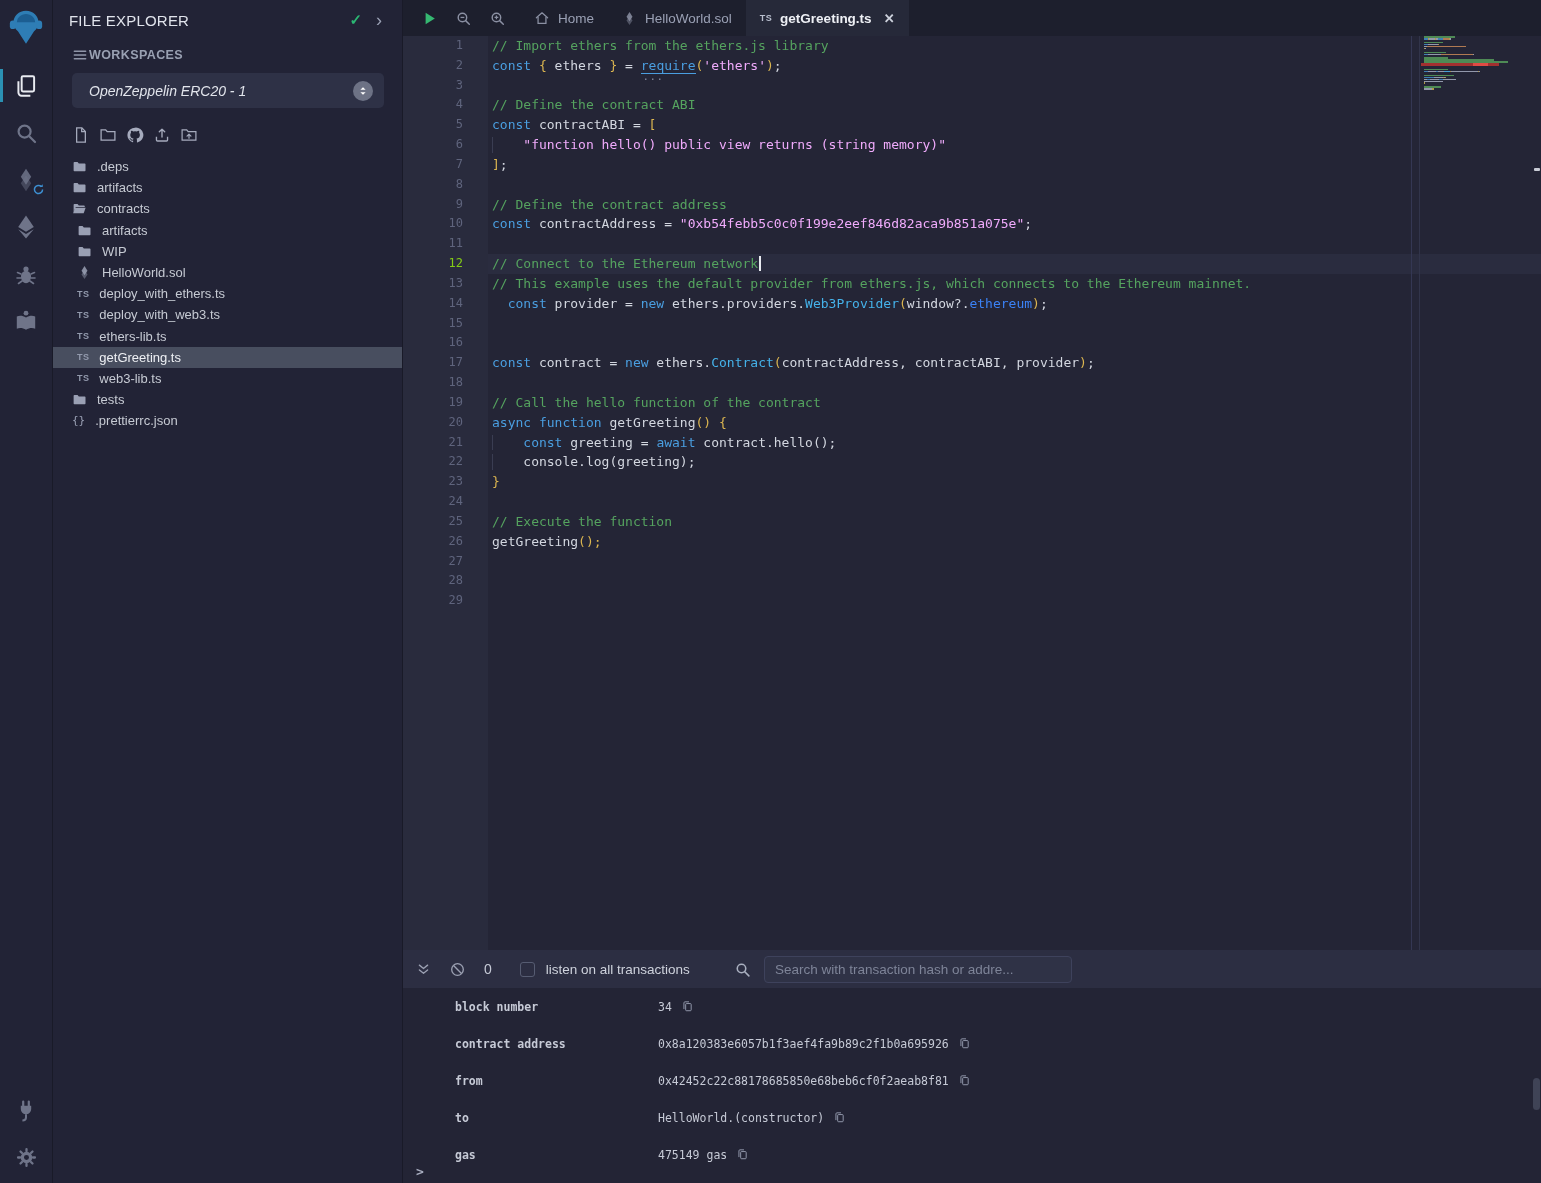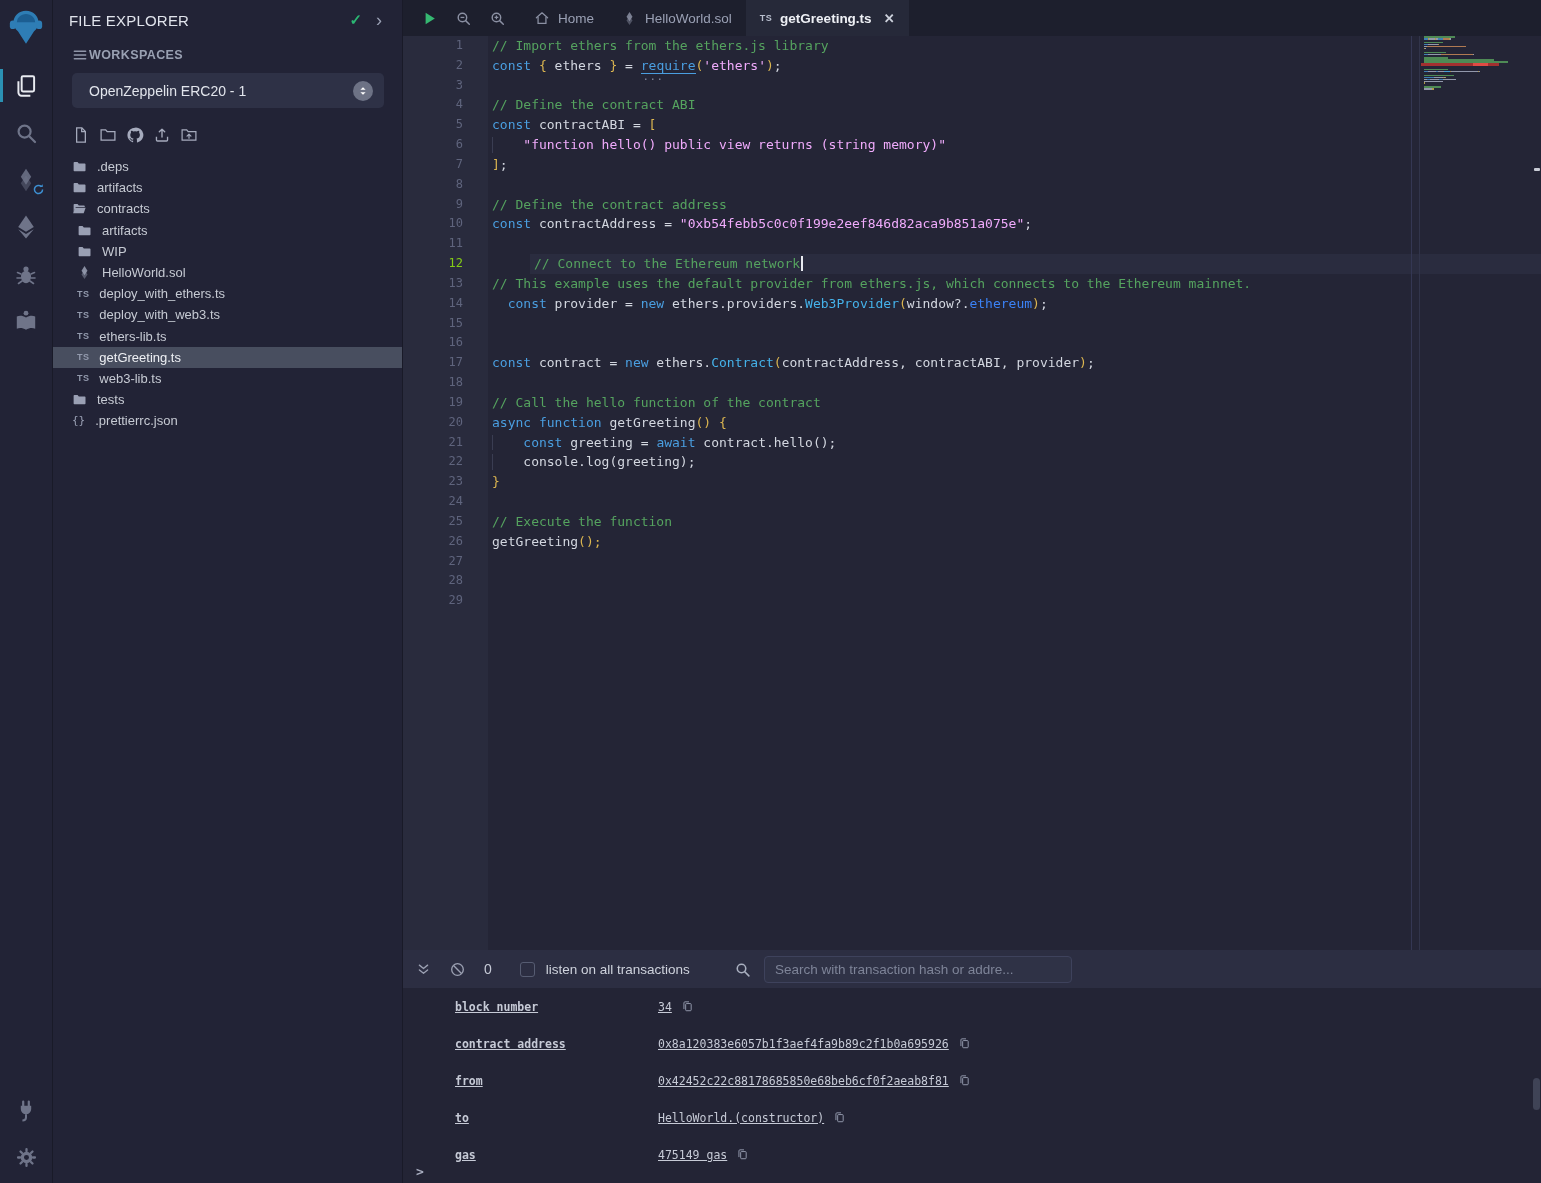"OpenZeppelin ERC20 - 1" .workspace-name { font-style: none -> italic }
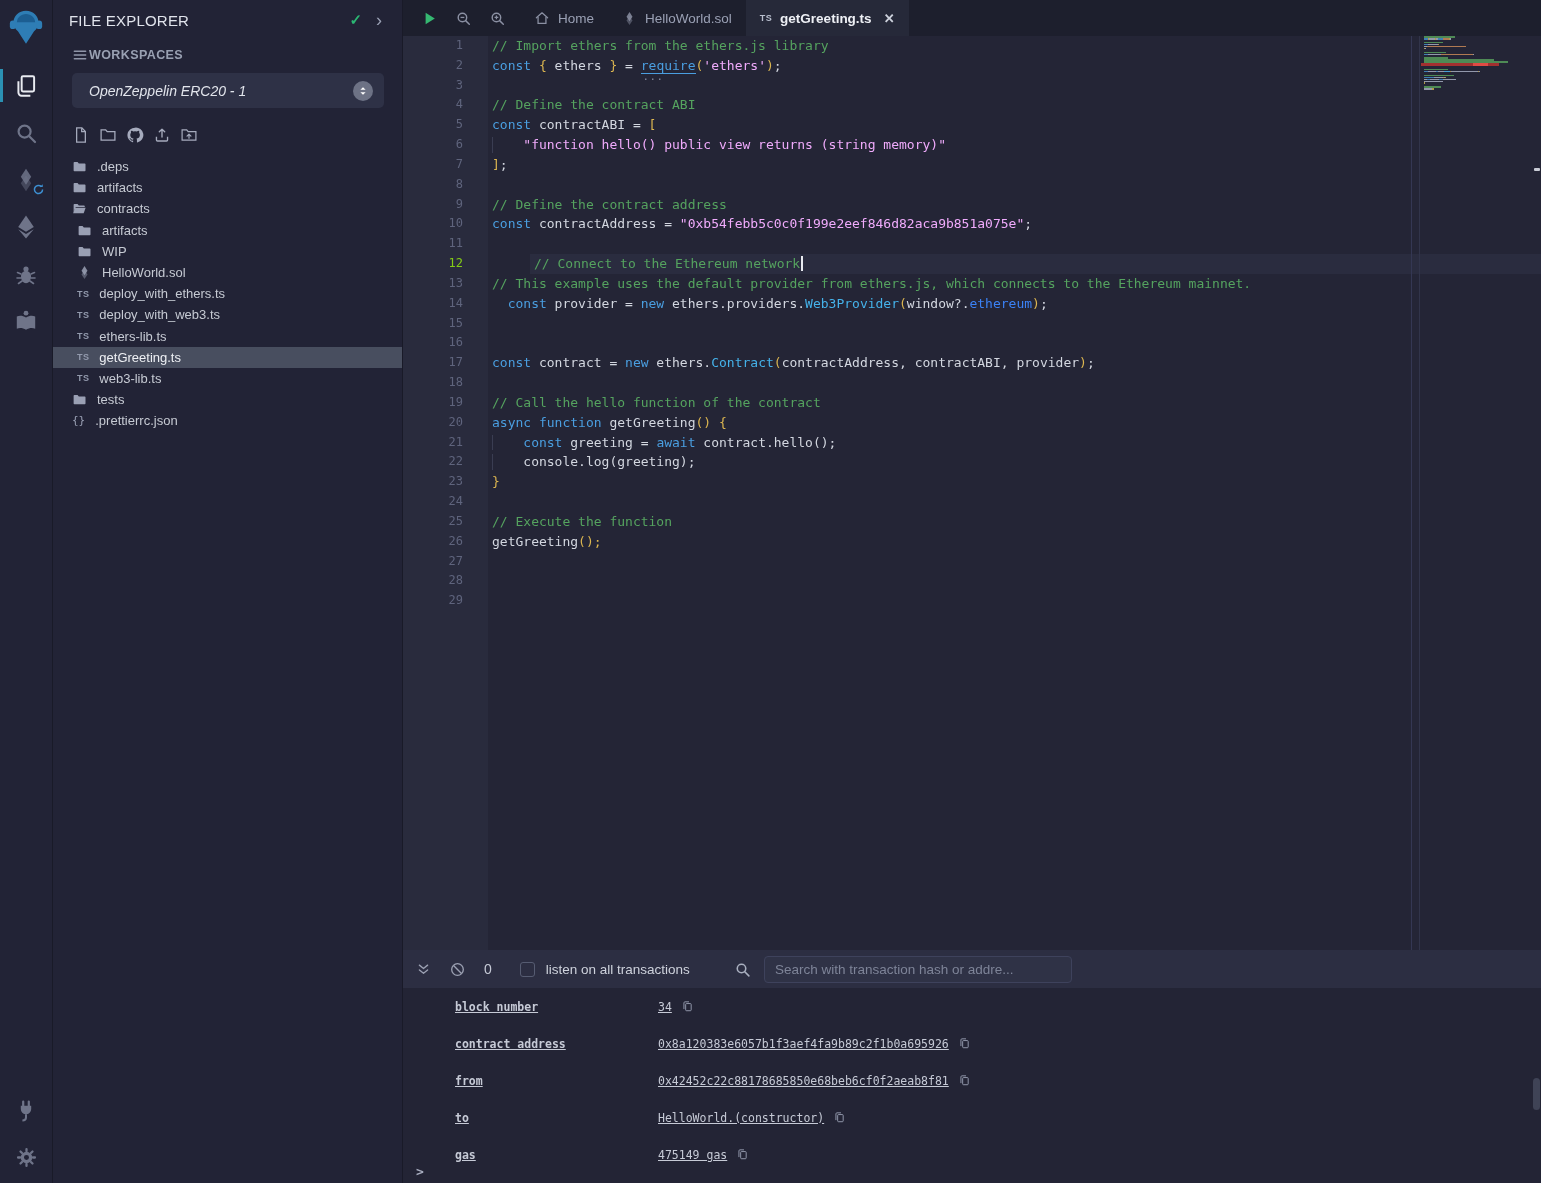"// Connect to the Ethereum" .code-line.current { margin-left: 42px -> none }
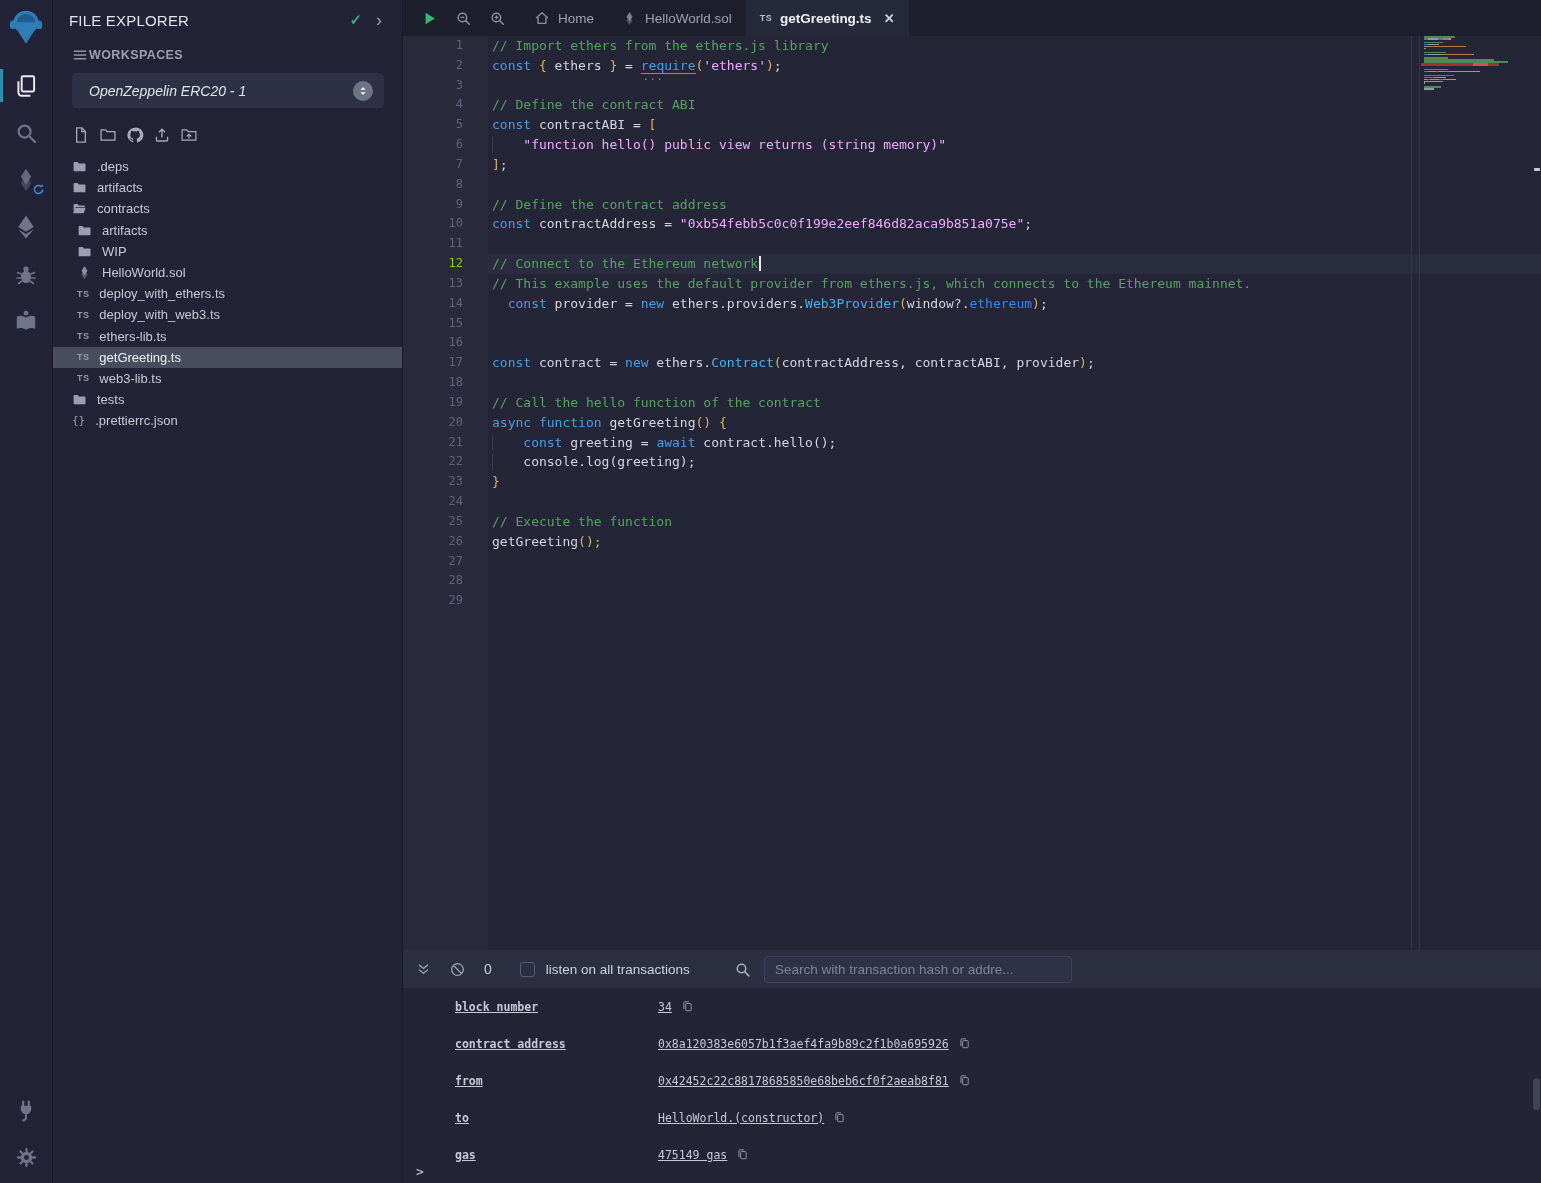"block number" .trow { text-decoration: underline -> none }
